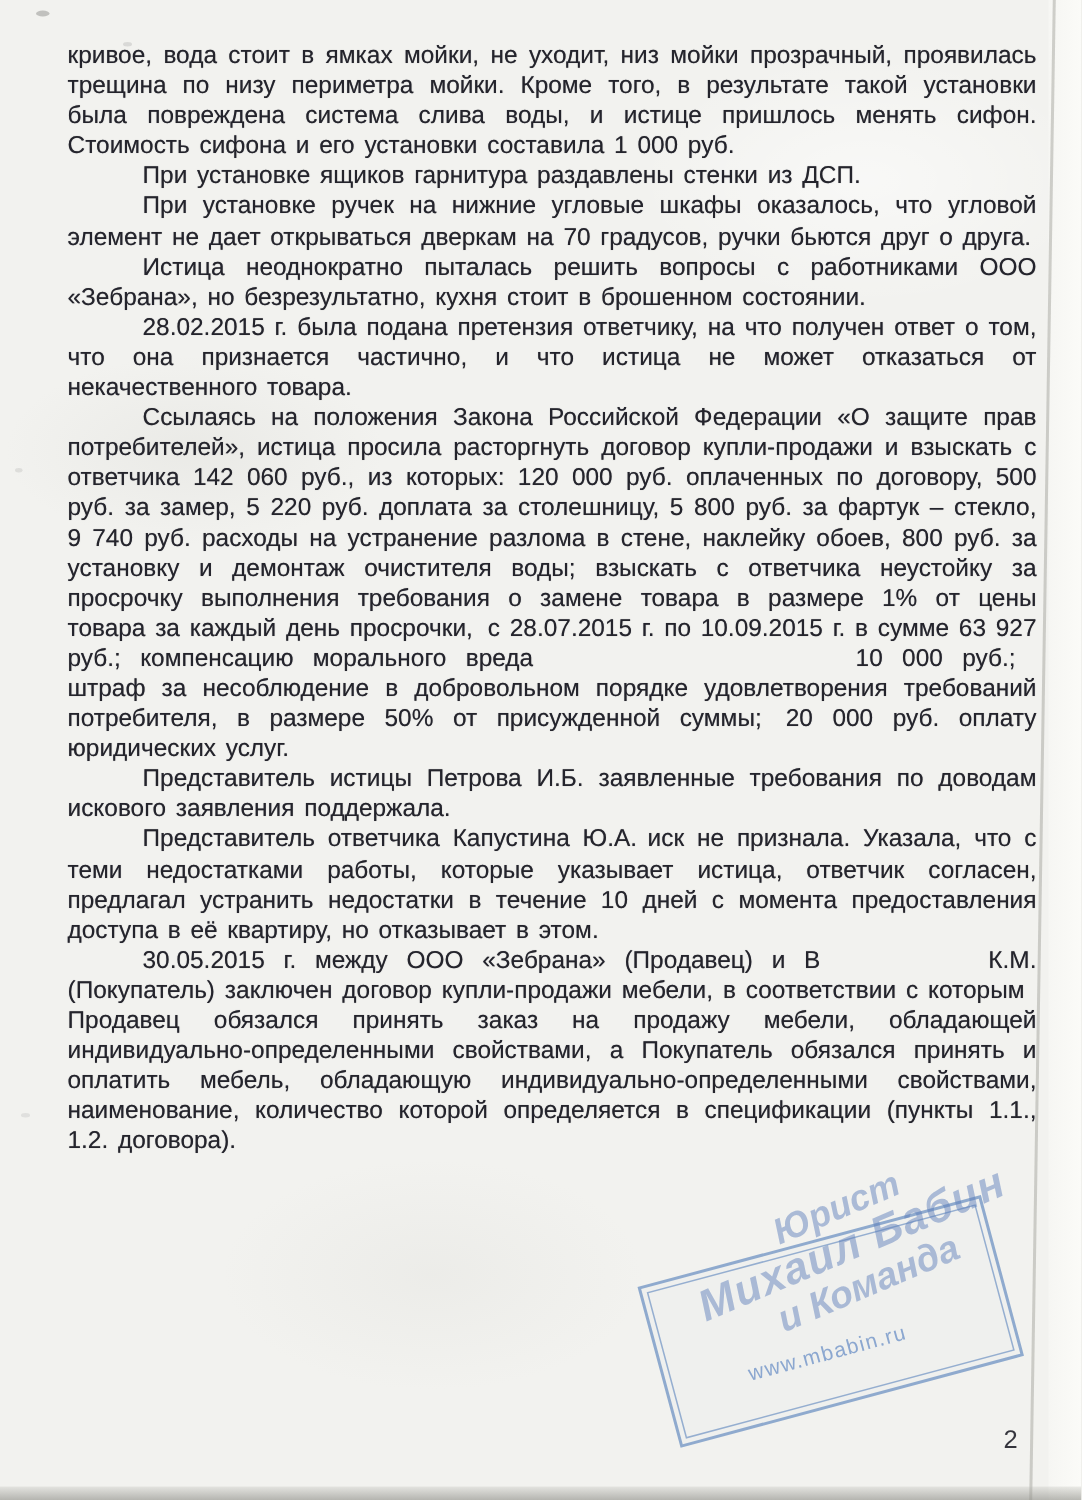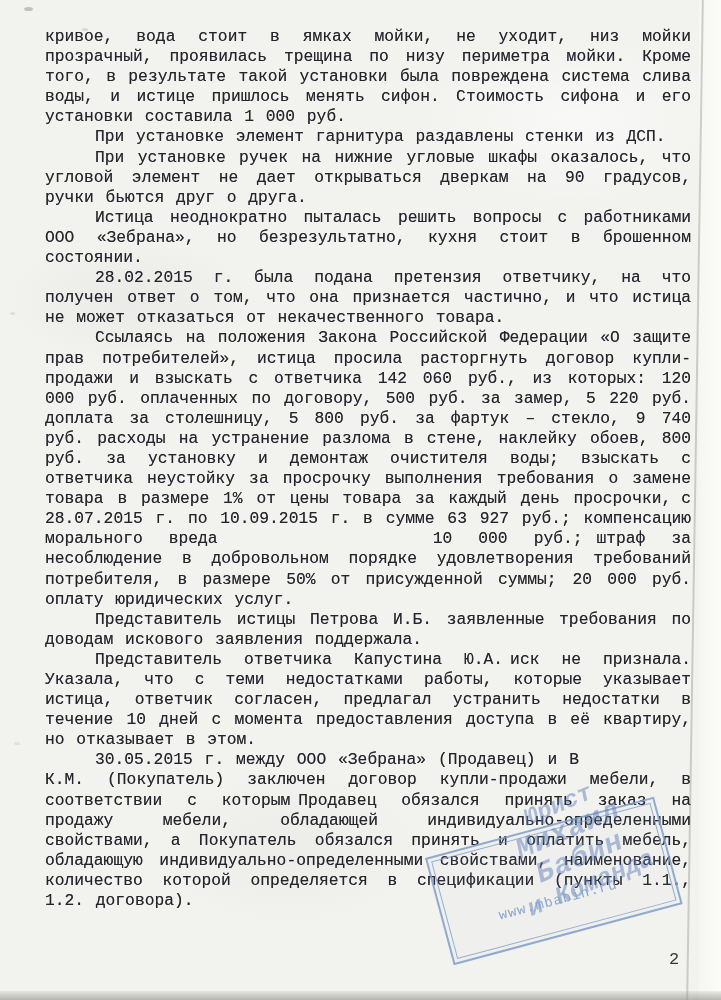"кривое, вода стоит в ямках" .page { font-family: Liberation Mono, monospace -> Liberation Sans, sans-serif }
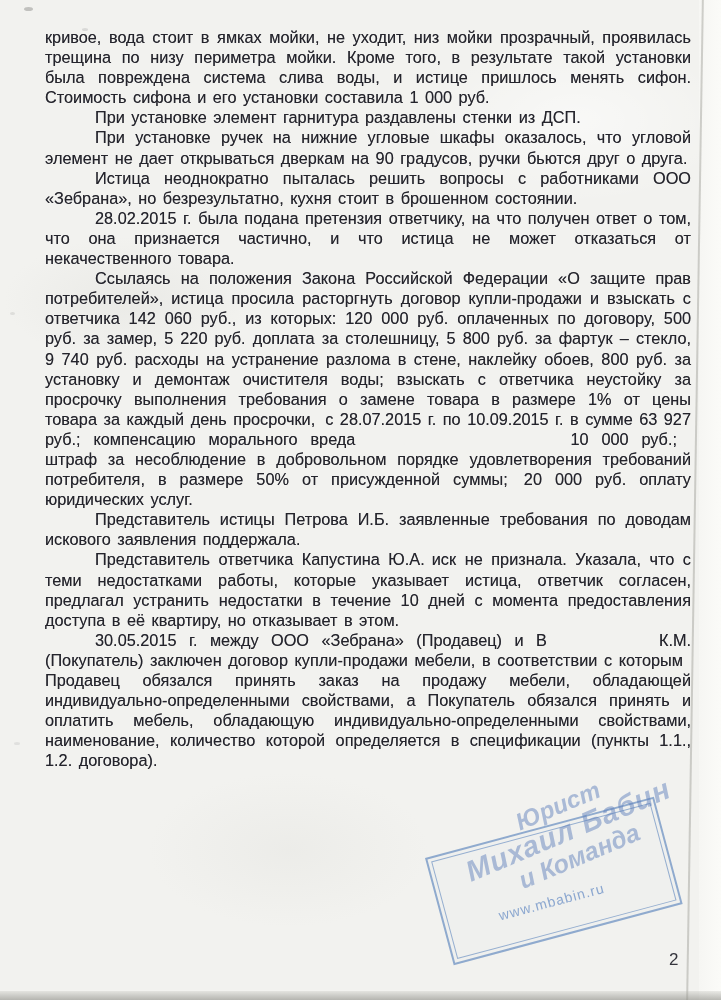"При установке элемент гарнитура" p.para { text: элемент -> ящиков }
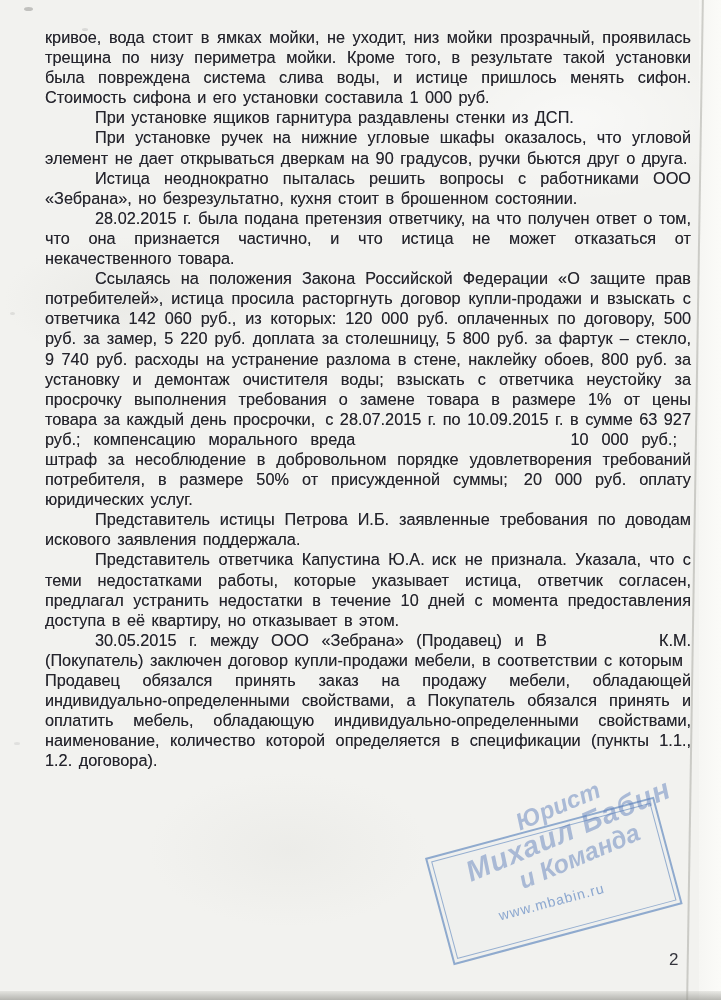"При установке ручек на нижние" p.para { text: 90 -> 70 }
